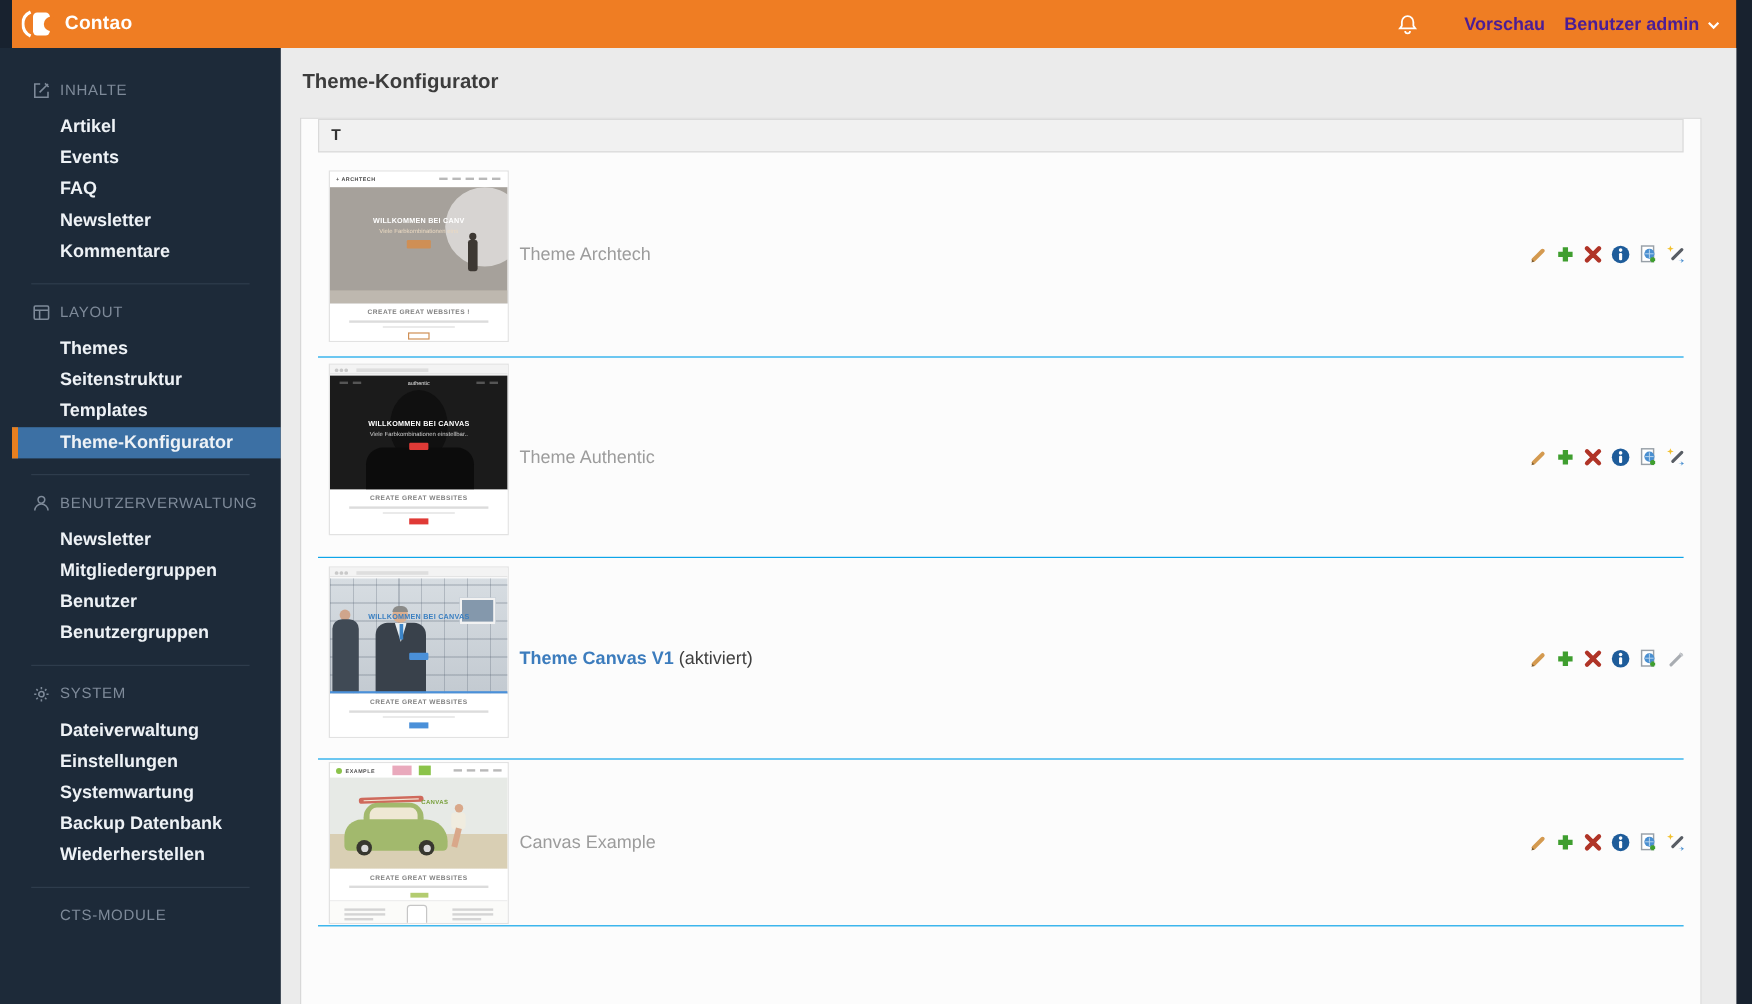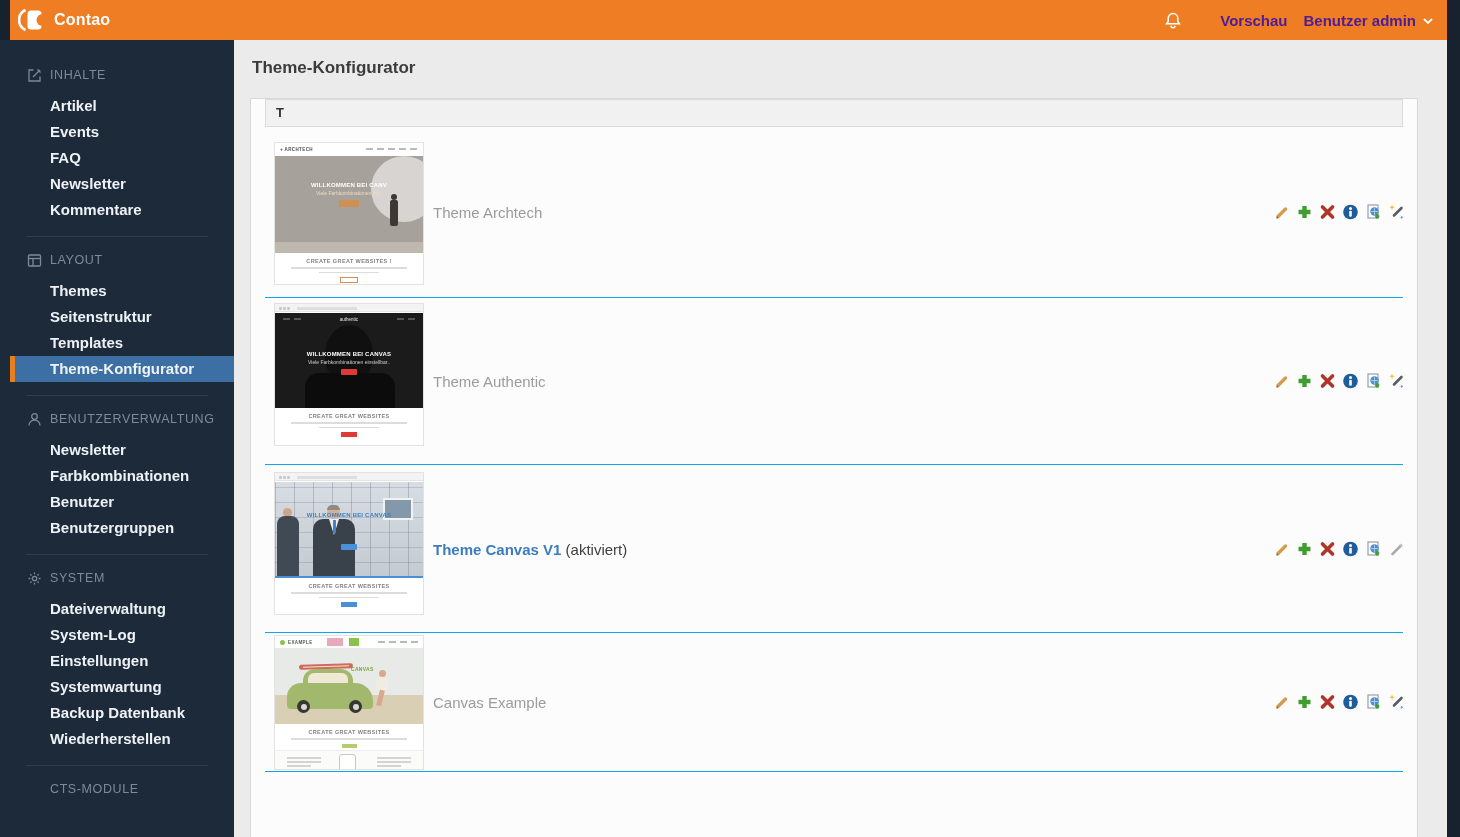"Farbkombinationen" div.nav-item { text: Farbkombinationen -> Mitgliedergruppen }
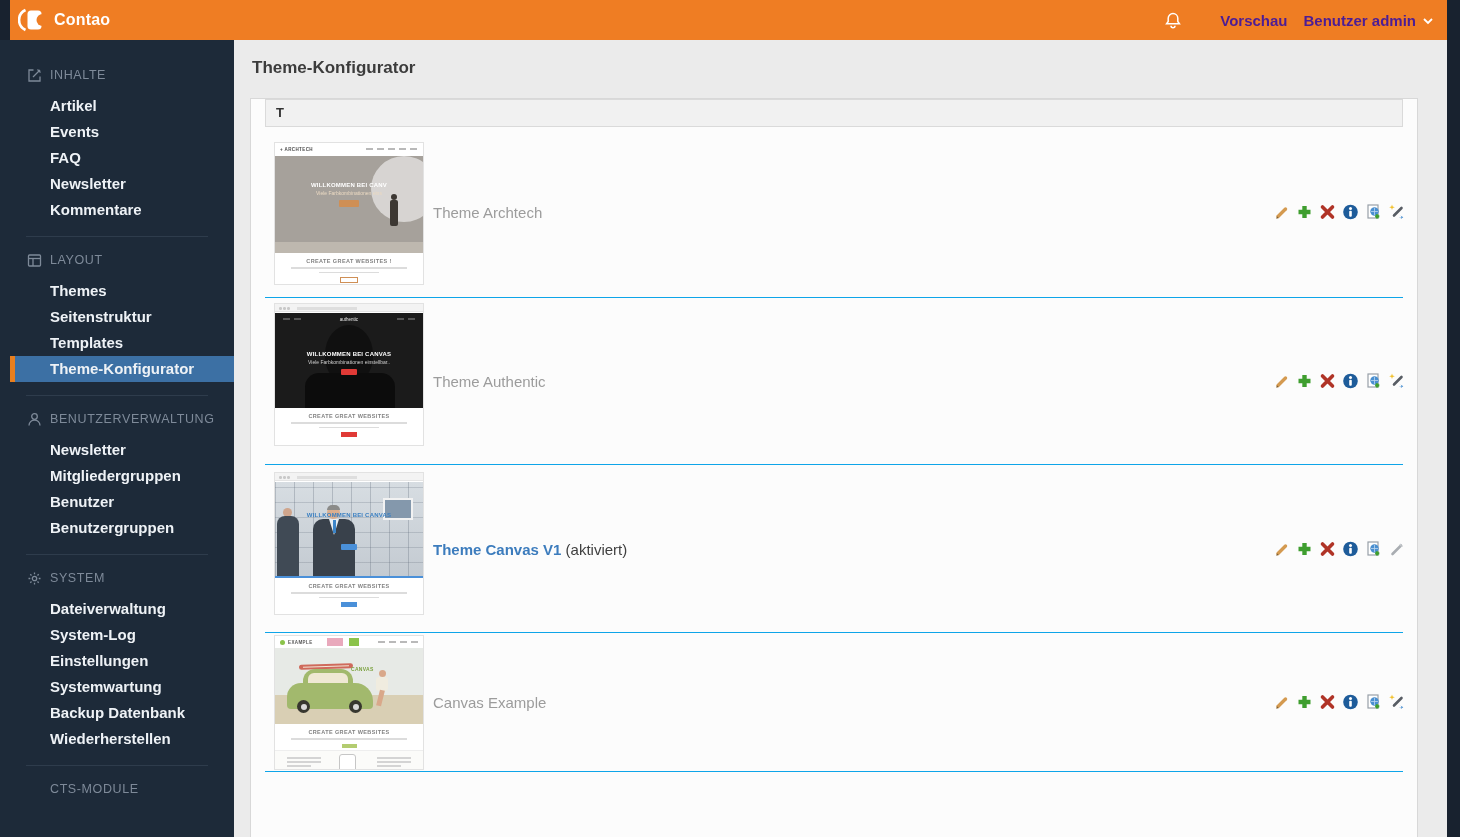"System-Log" div.nav-item { html: <div>System-Log</div> -> none }
